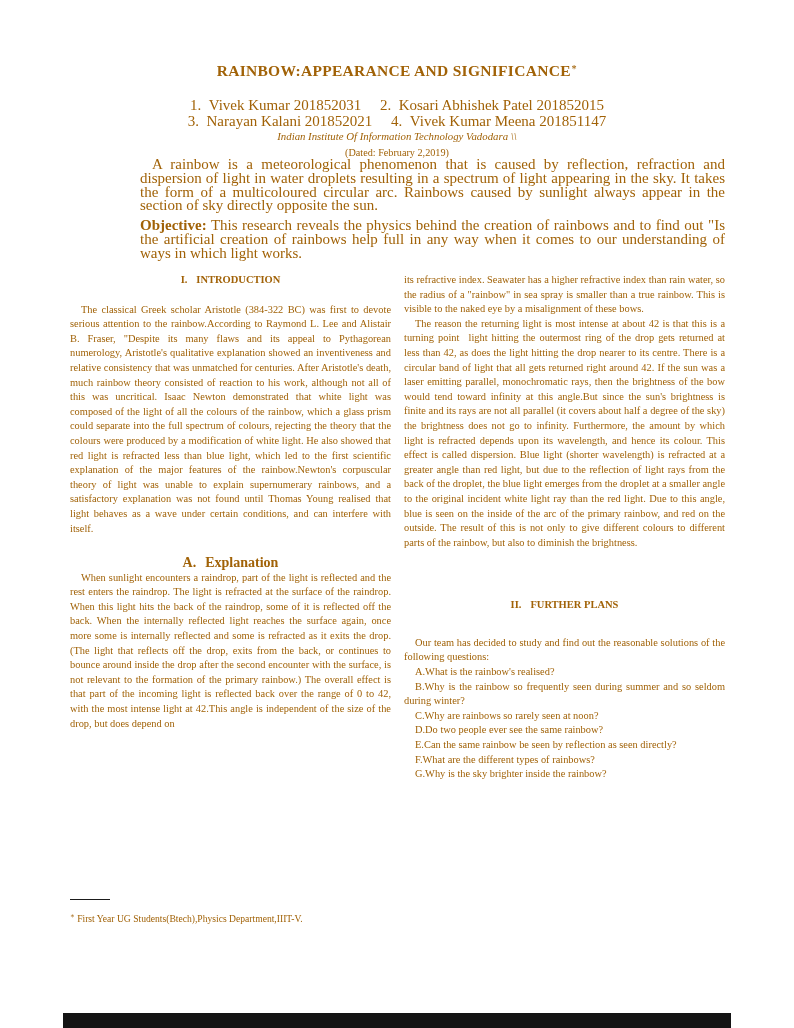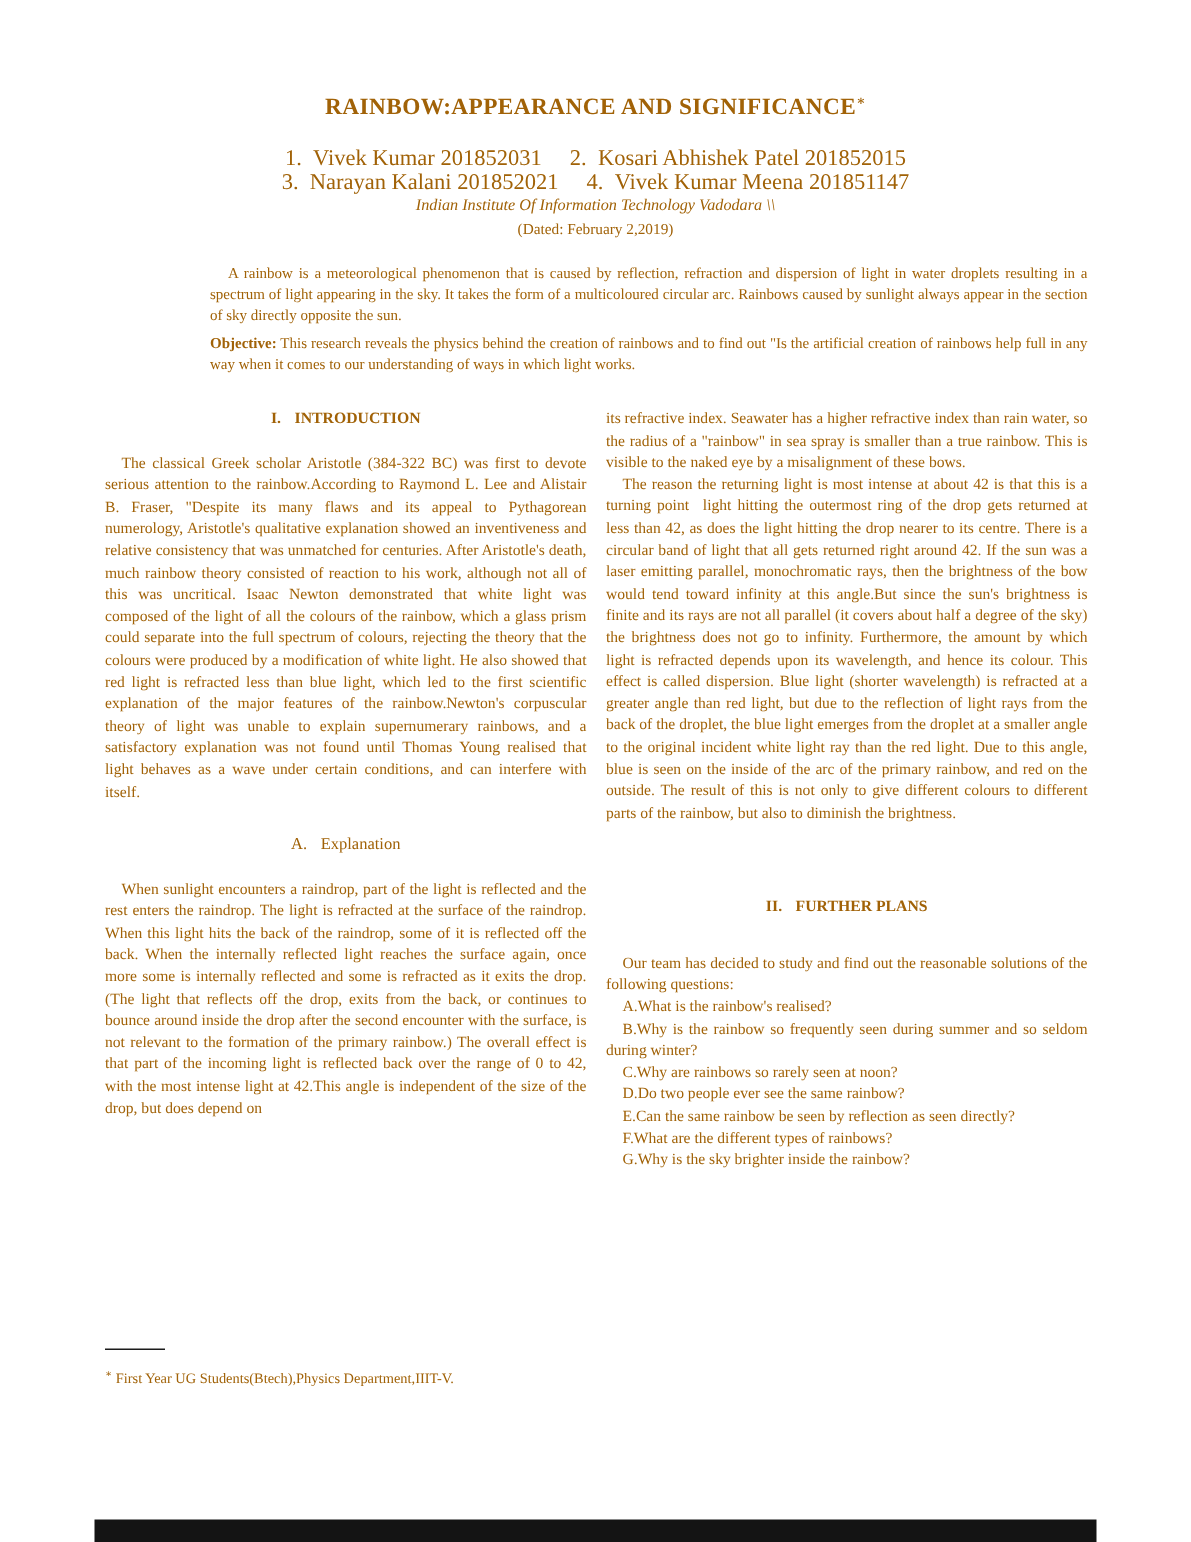"A rainbow is a meteorological" .abstract { font-size: 10px -> 15px; top: 176px -> 158px }
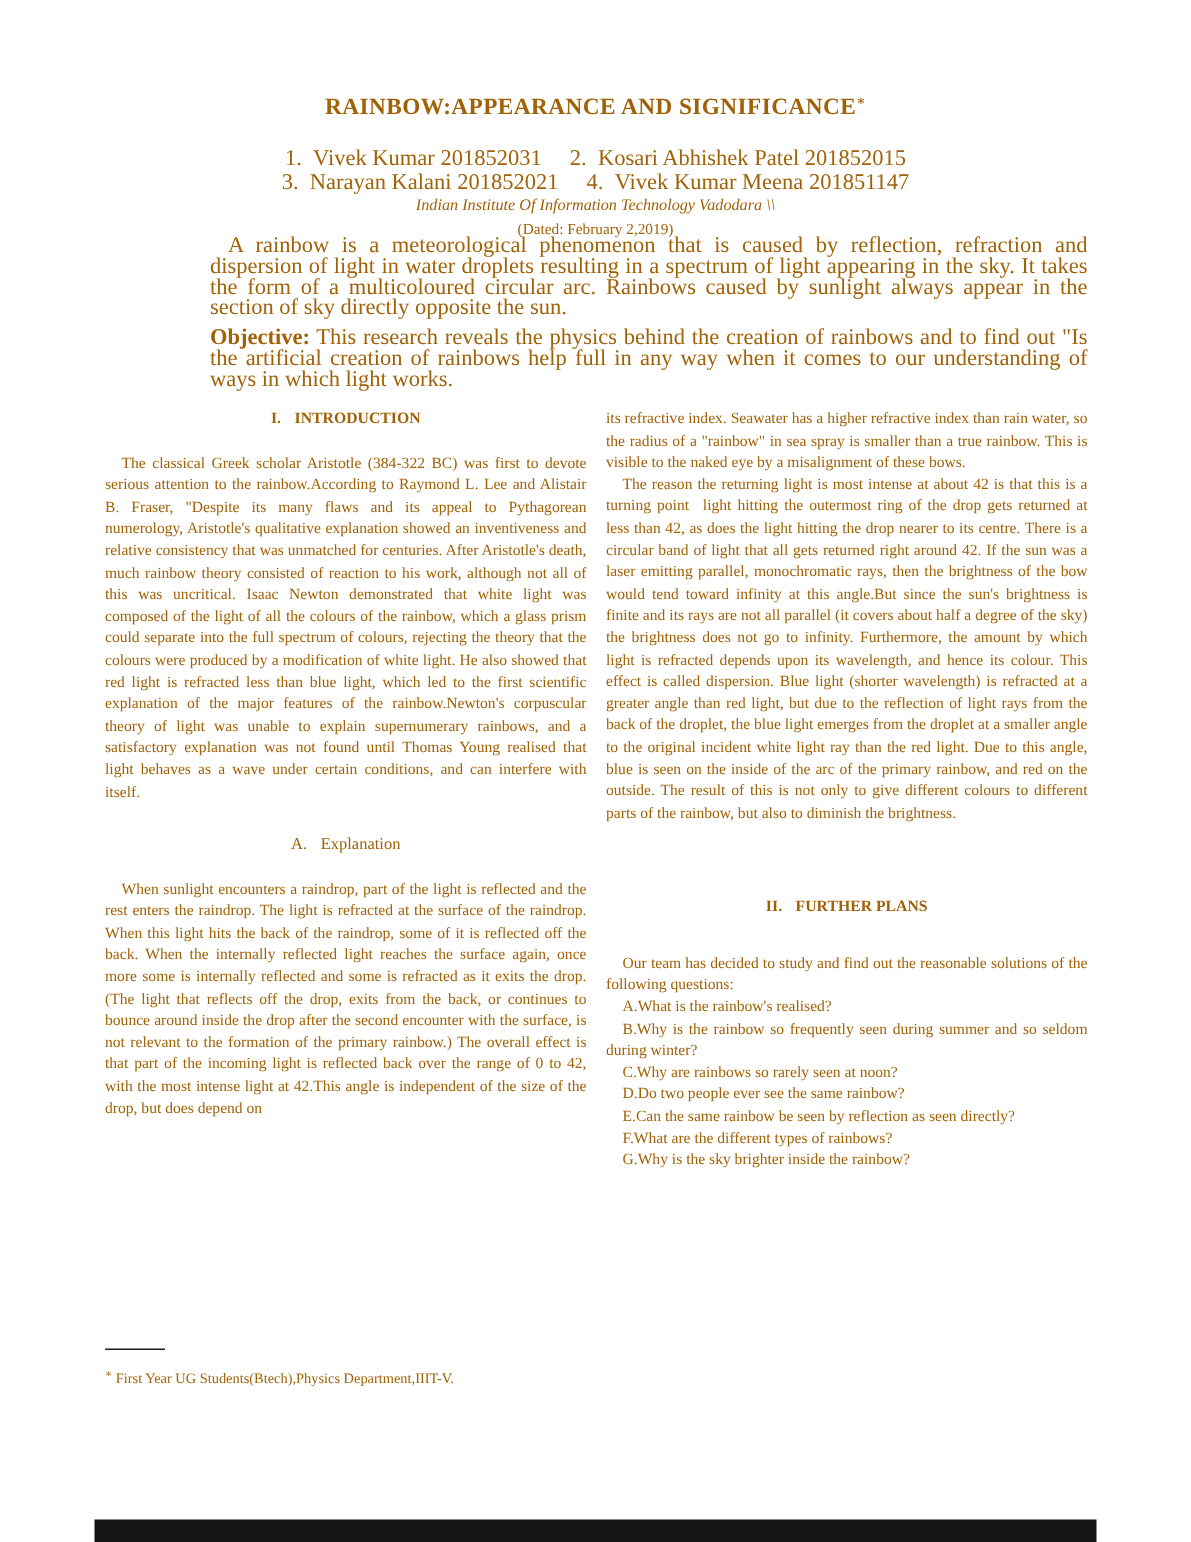"A. Explanation" .subsec { font-size: 11px -> 14px; font-weight: normal -> bold; margin-bottom: 16px -> none }
